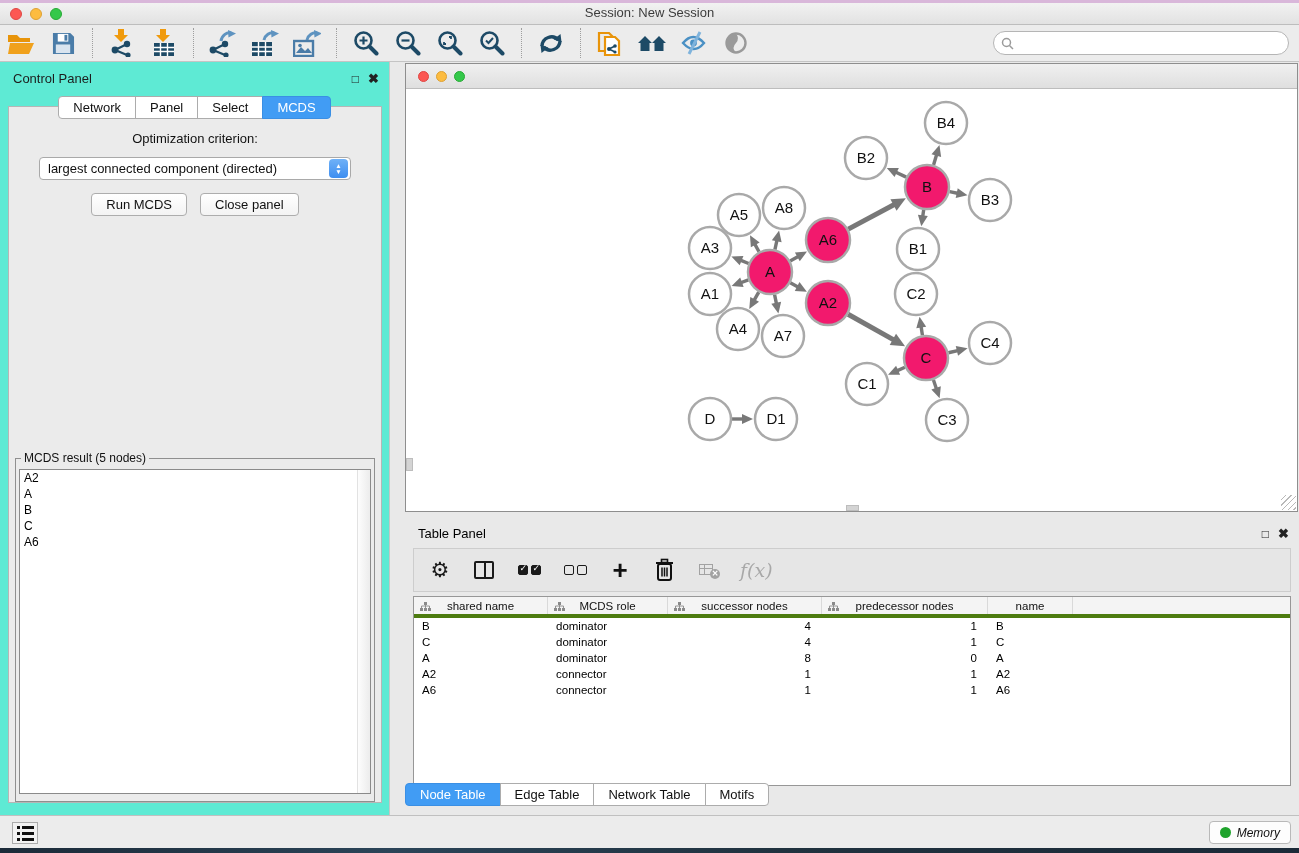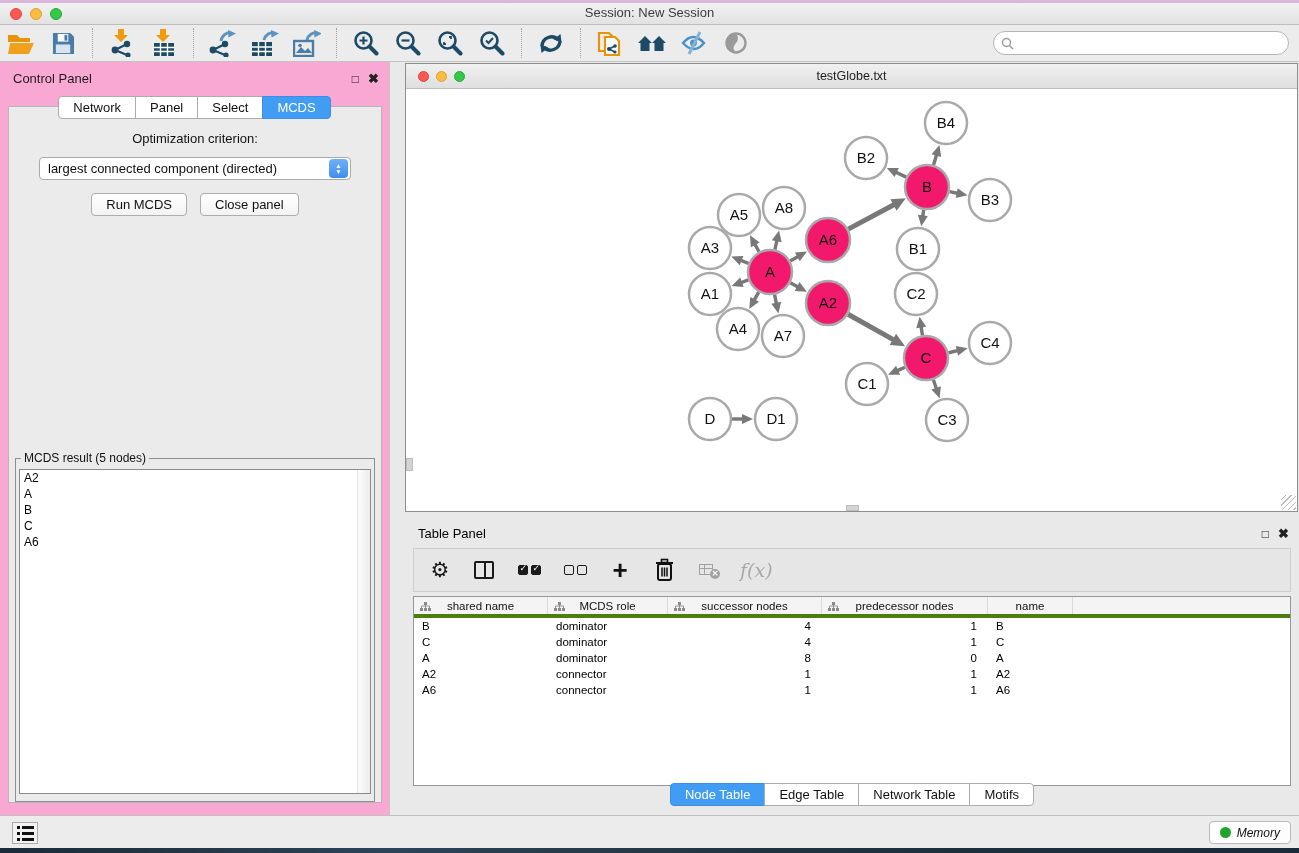"Control Panel" .control-panel { background: #f9a8d4 -> #5eead4 }
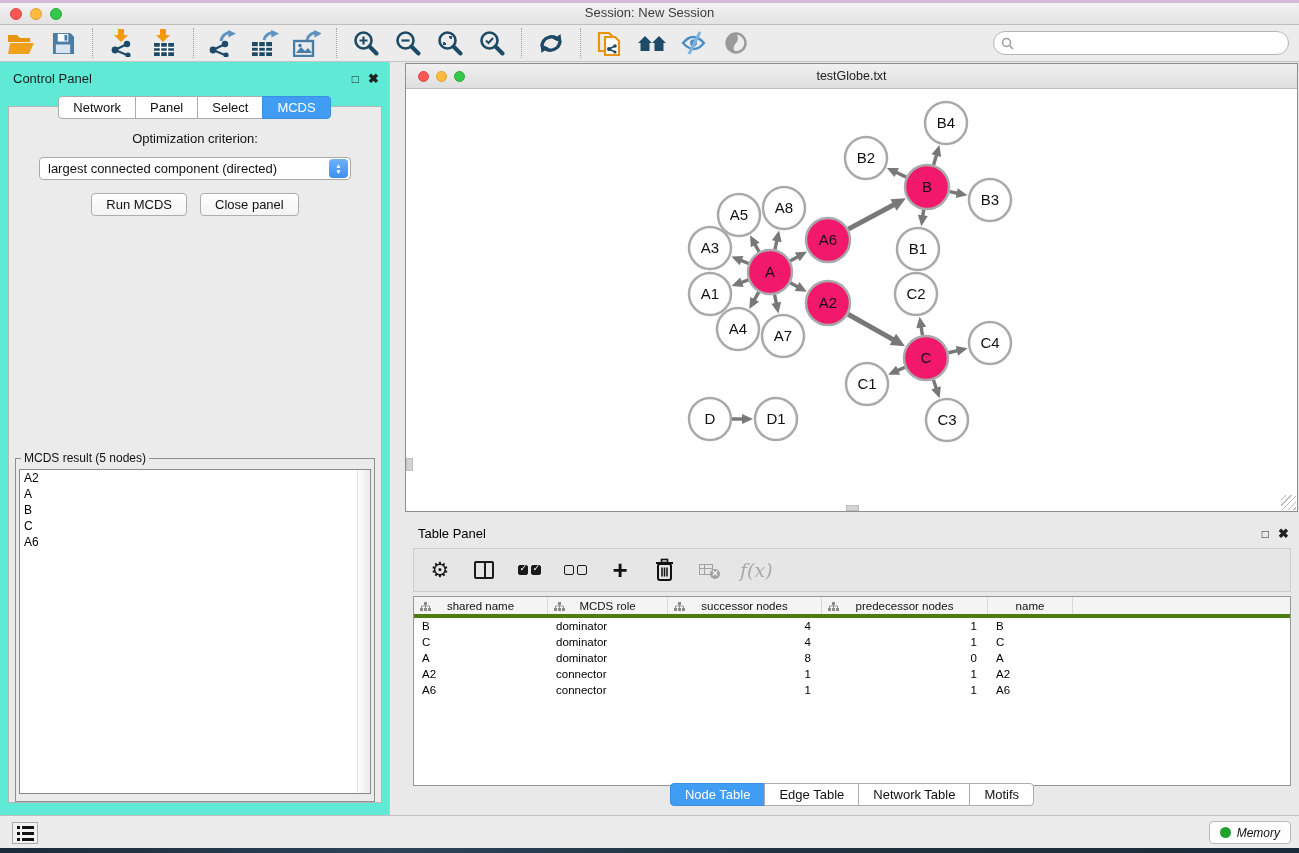"testGlobe.txt" div.net-title { html: <div>testGlobe.txt</div> -> none }
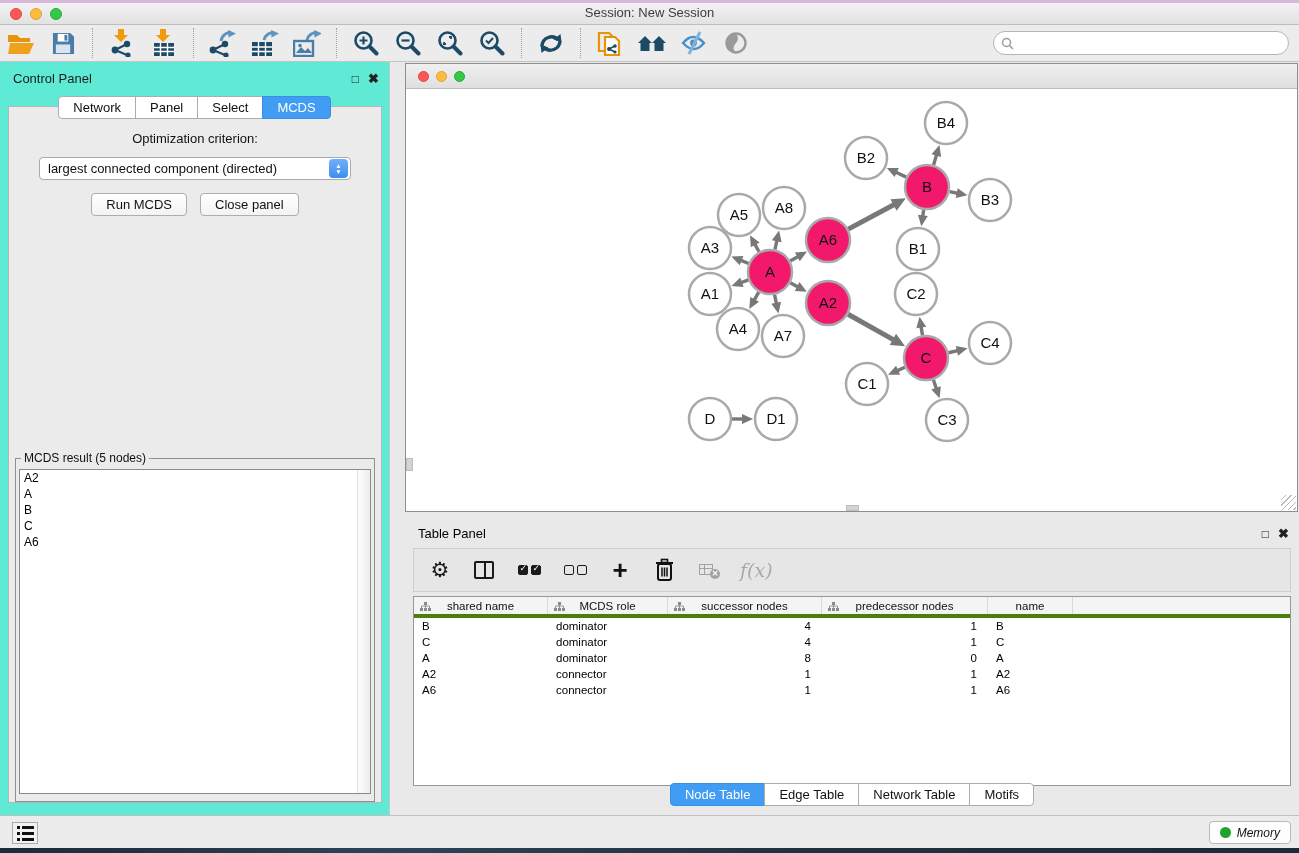"Node Table" .tp-tabs { justify-content: center -> flex-start }
